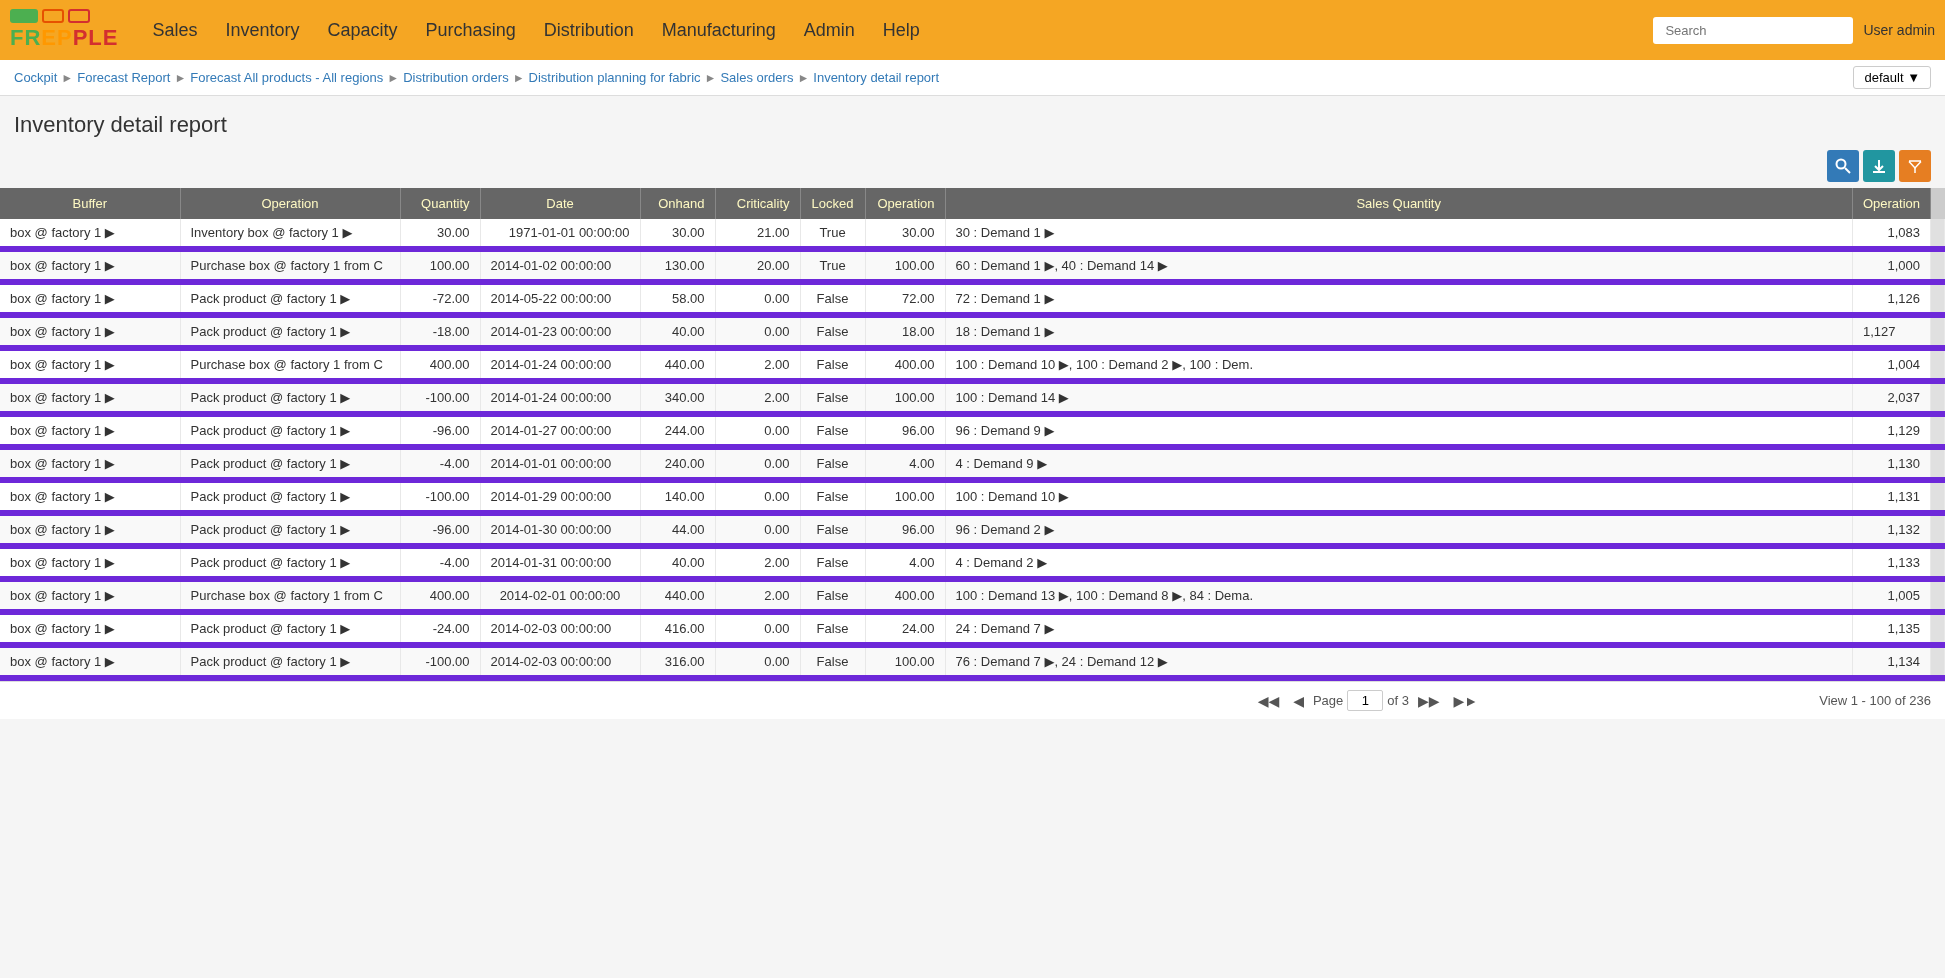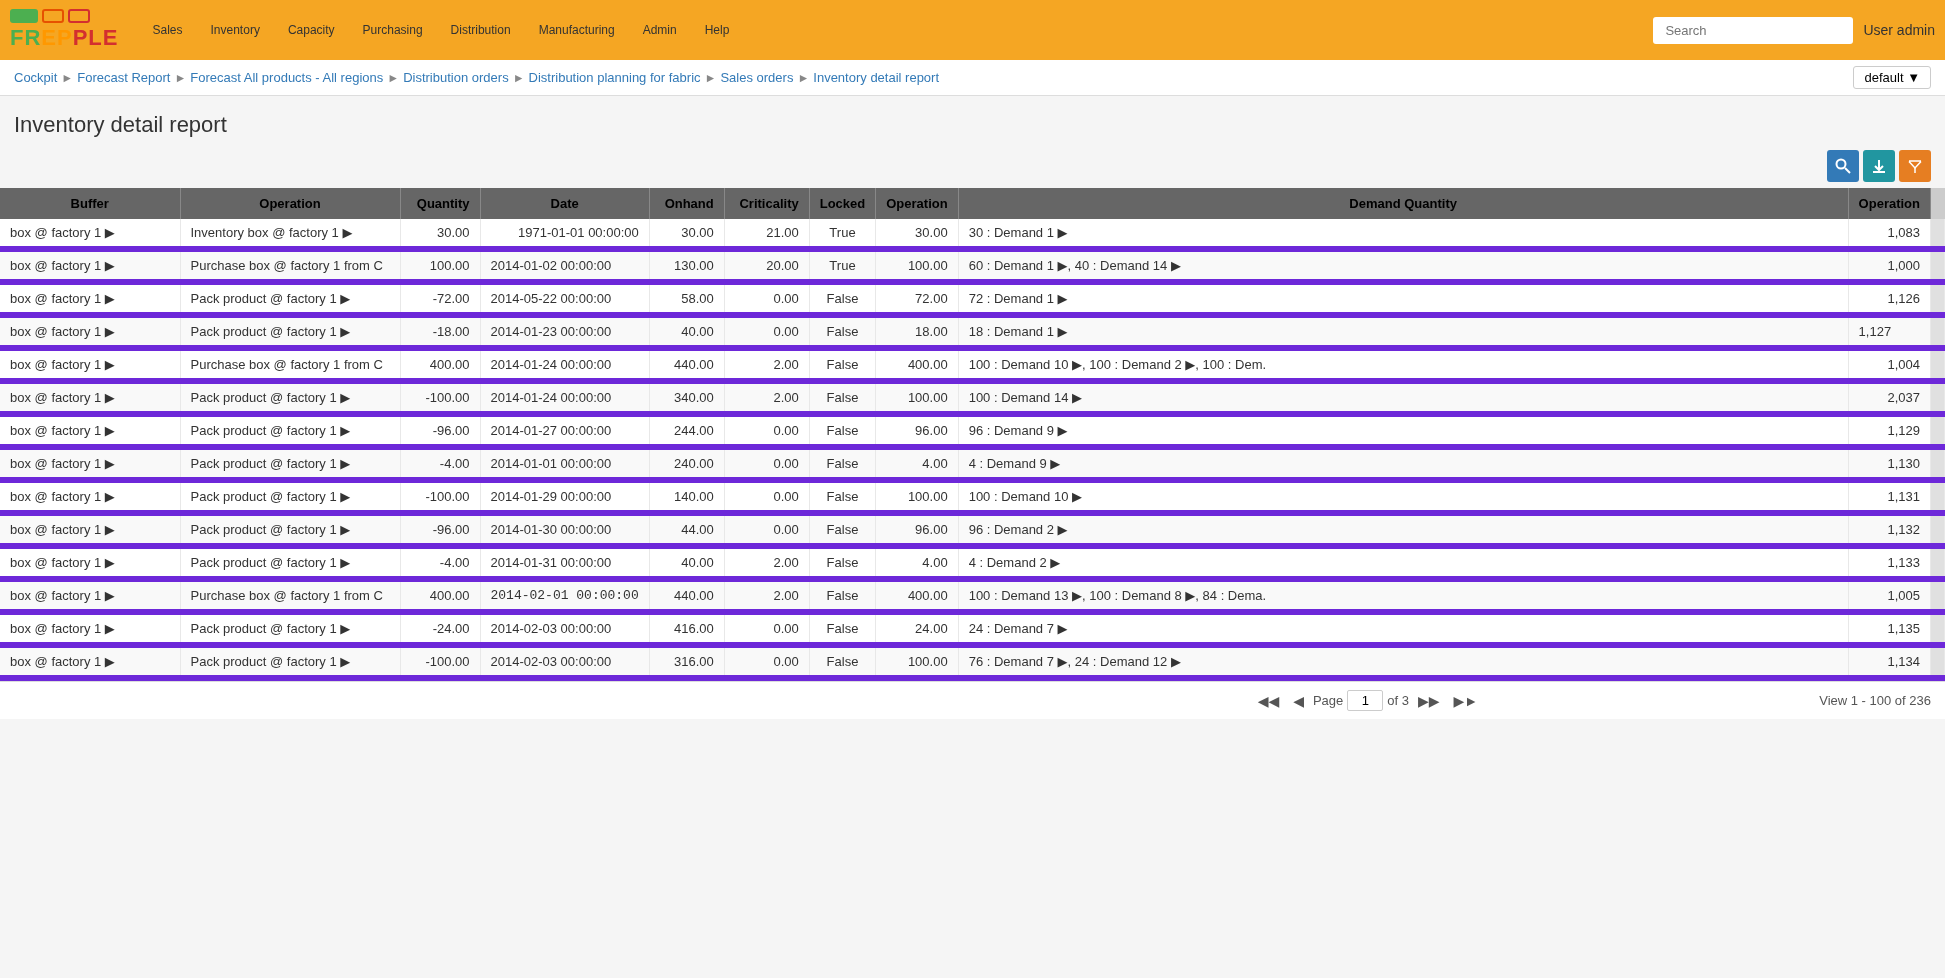"Sales" .nav-item { font-size: 12px -> 18px }
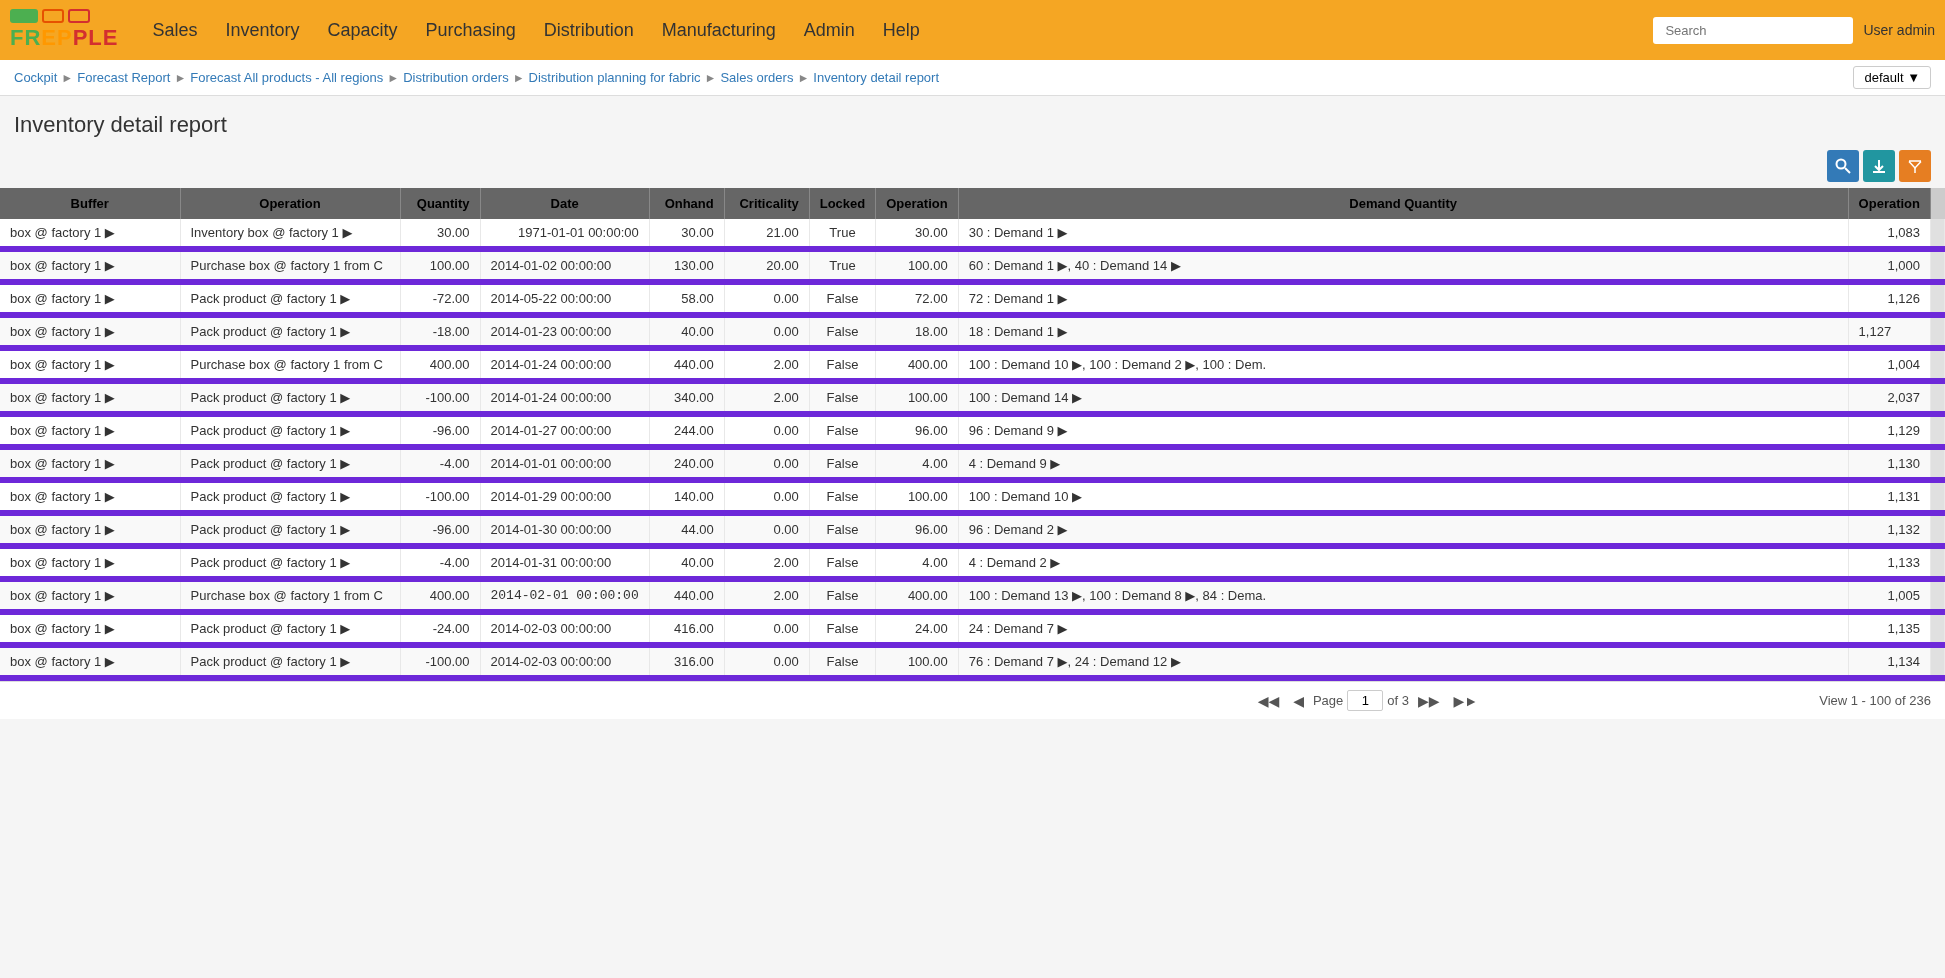"Buffer" thead tr th { color: #000000 -> #fef9c3; font-weight: bold -> normal }
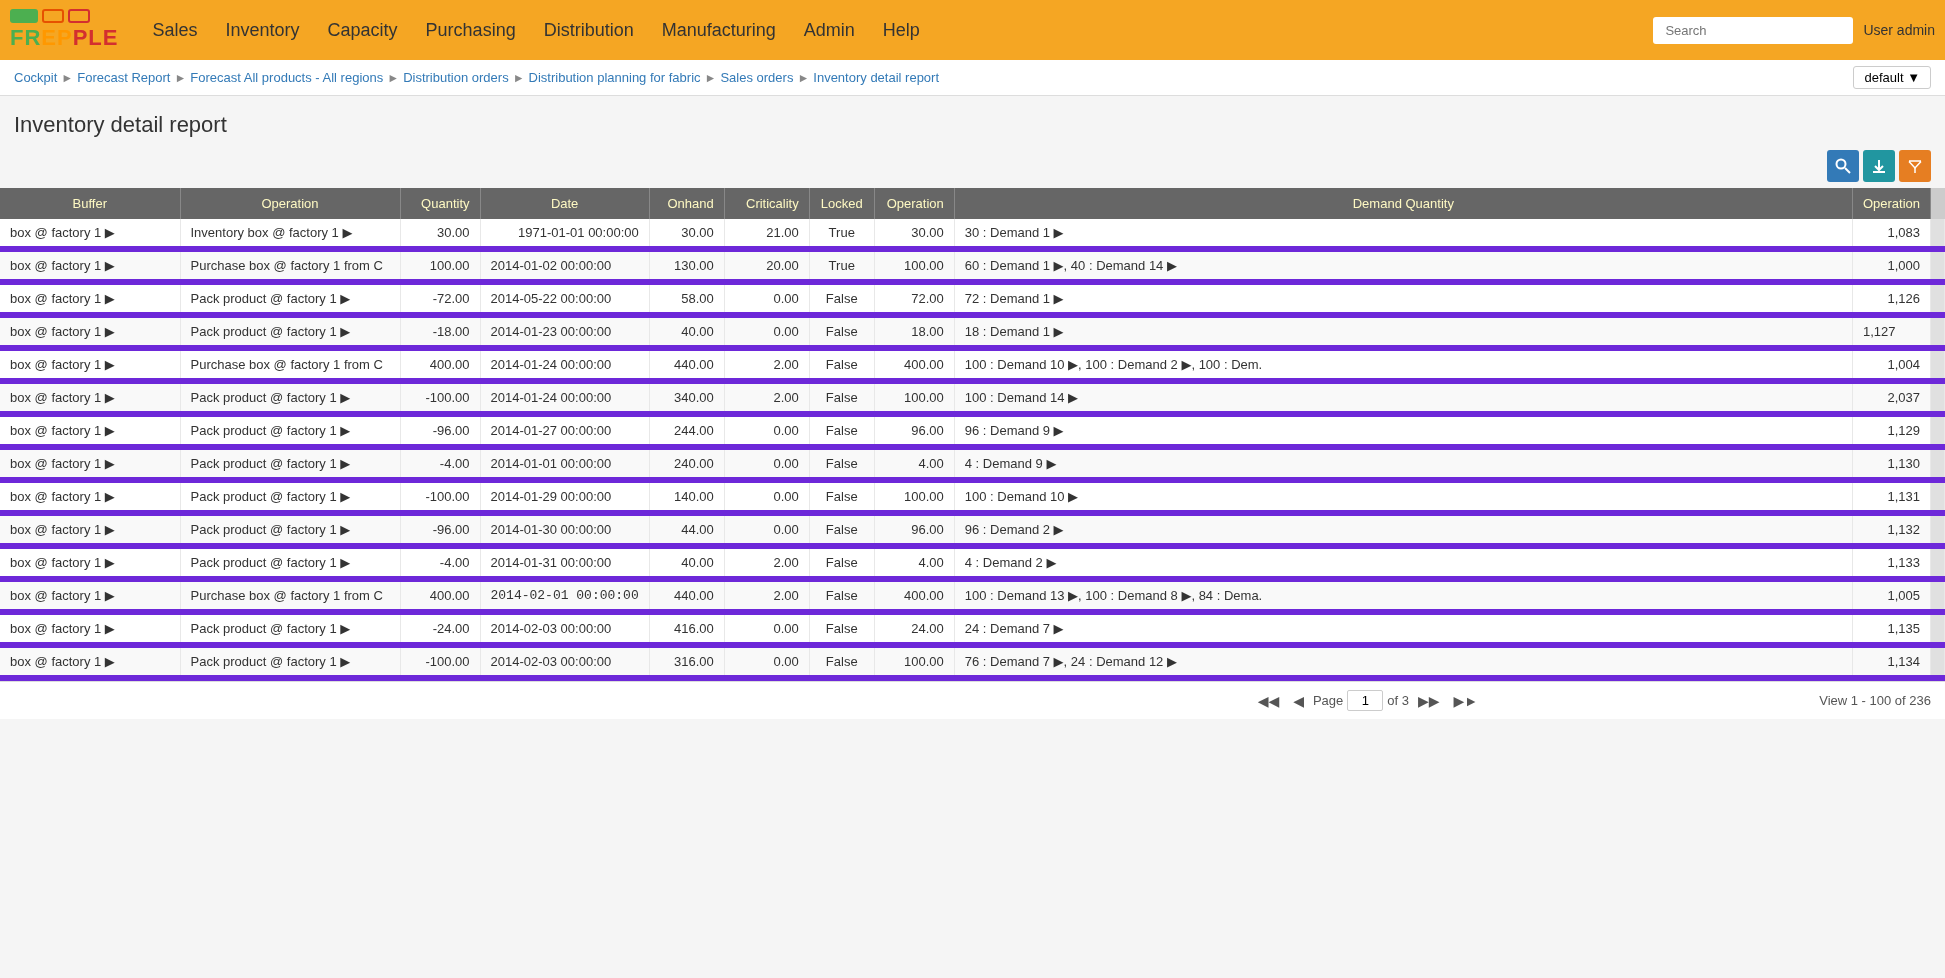"Demand Quantity" th { text: Demand -> Sales }
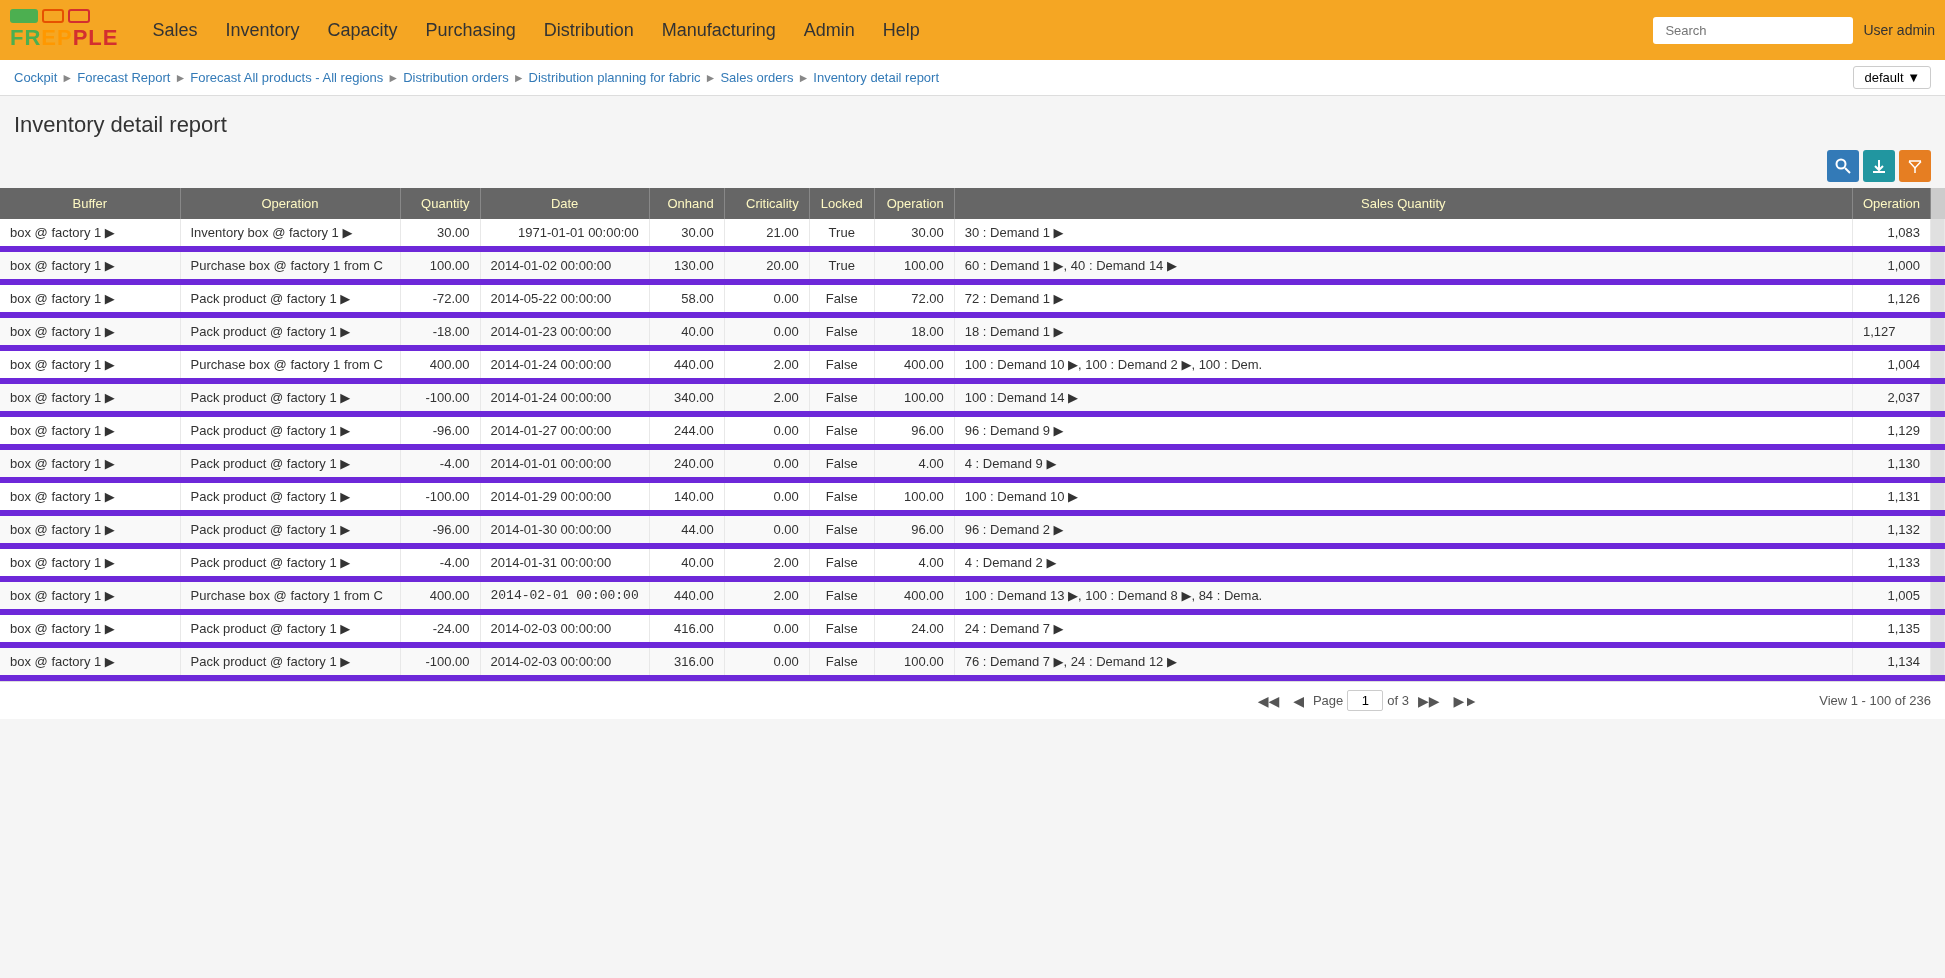"2014-02-01 00:00:00" td { font-family: Liberation Mono, monospace -> none }
